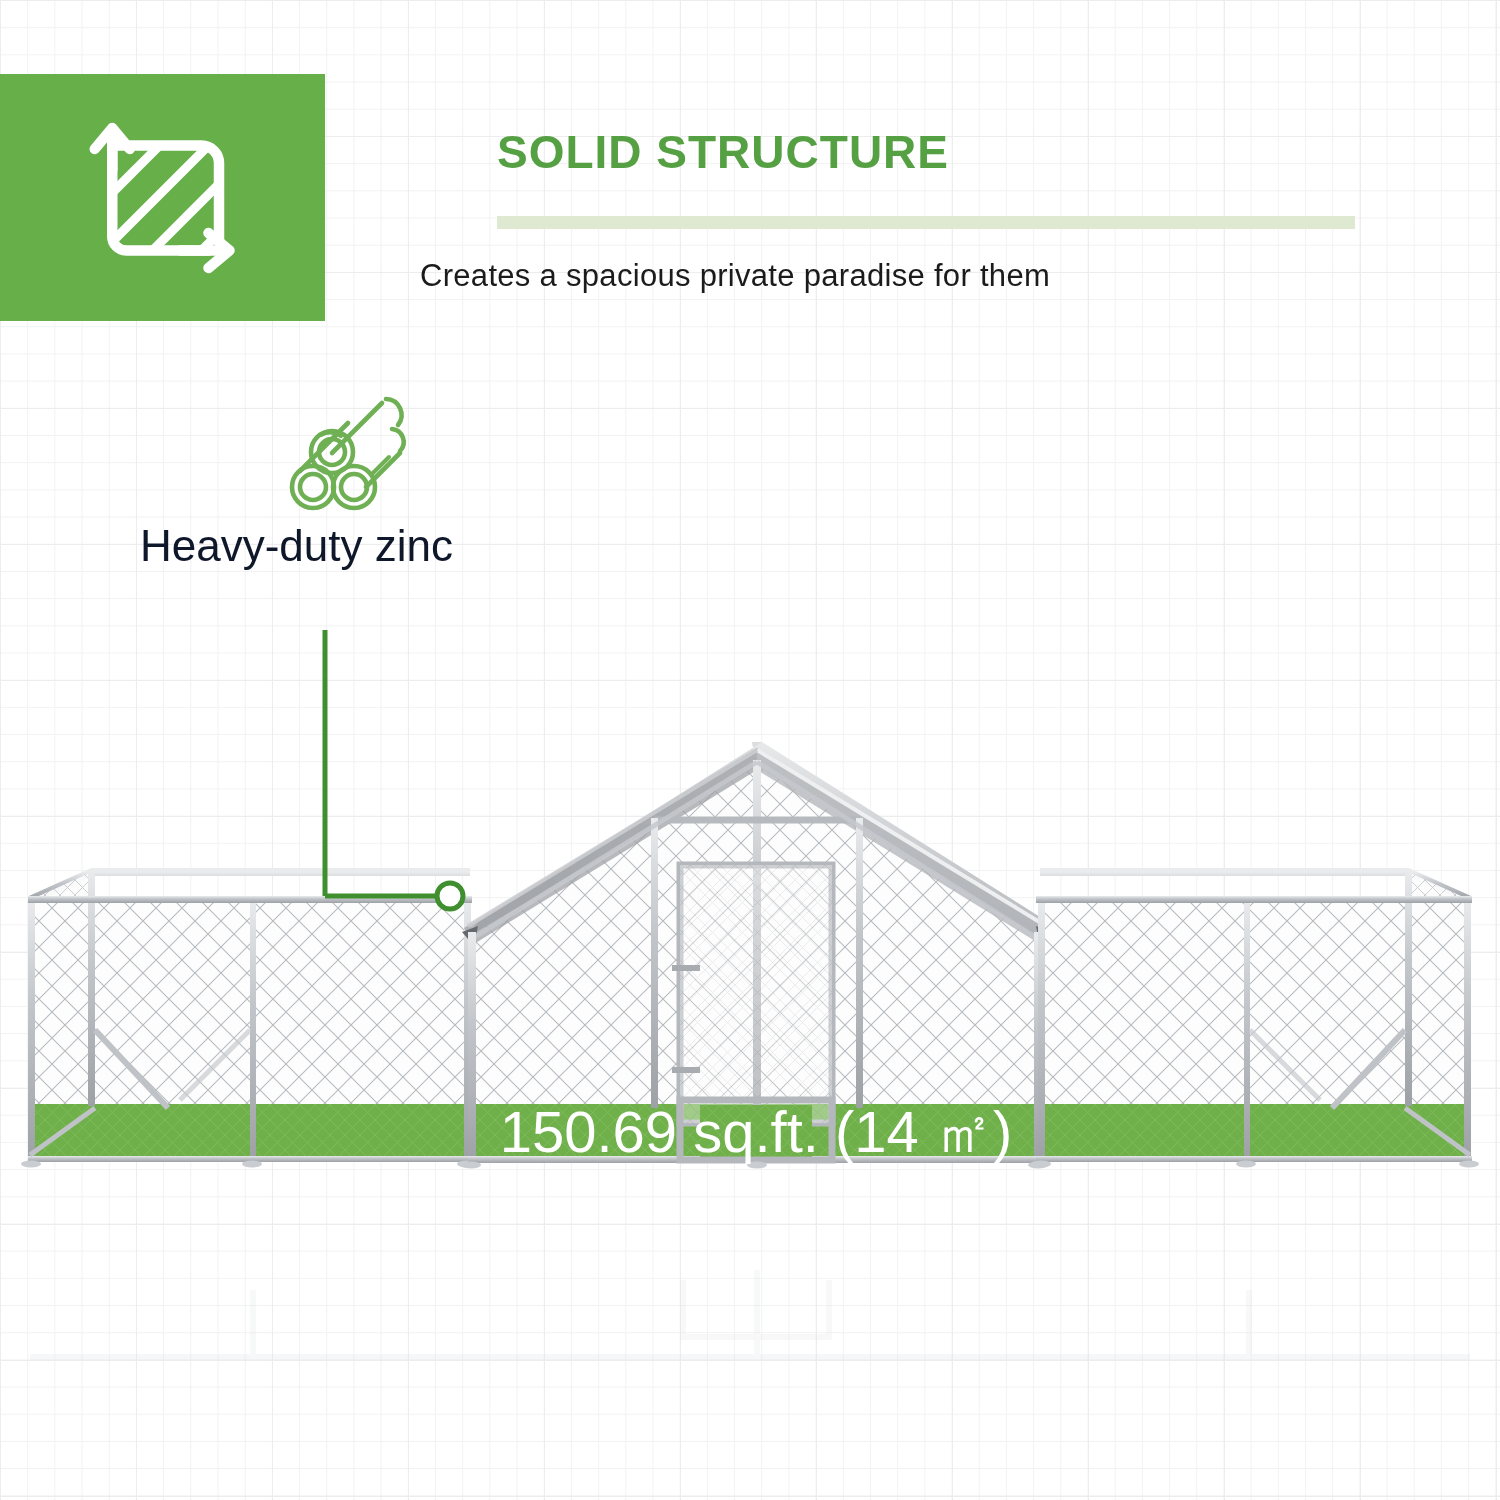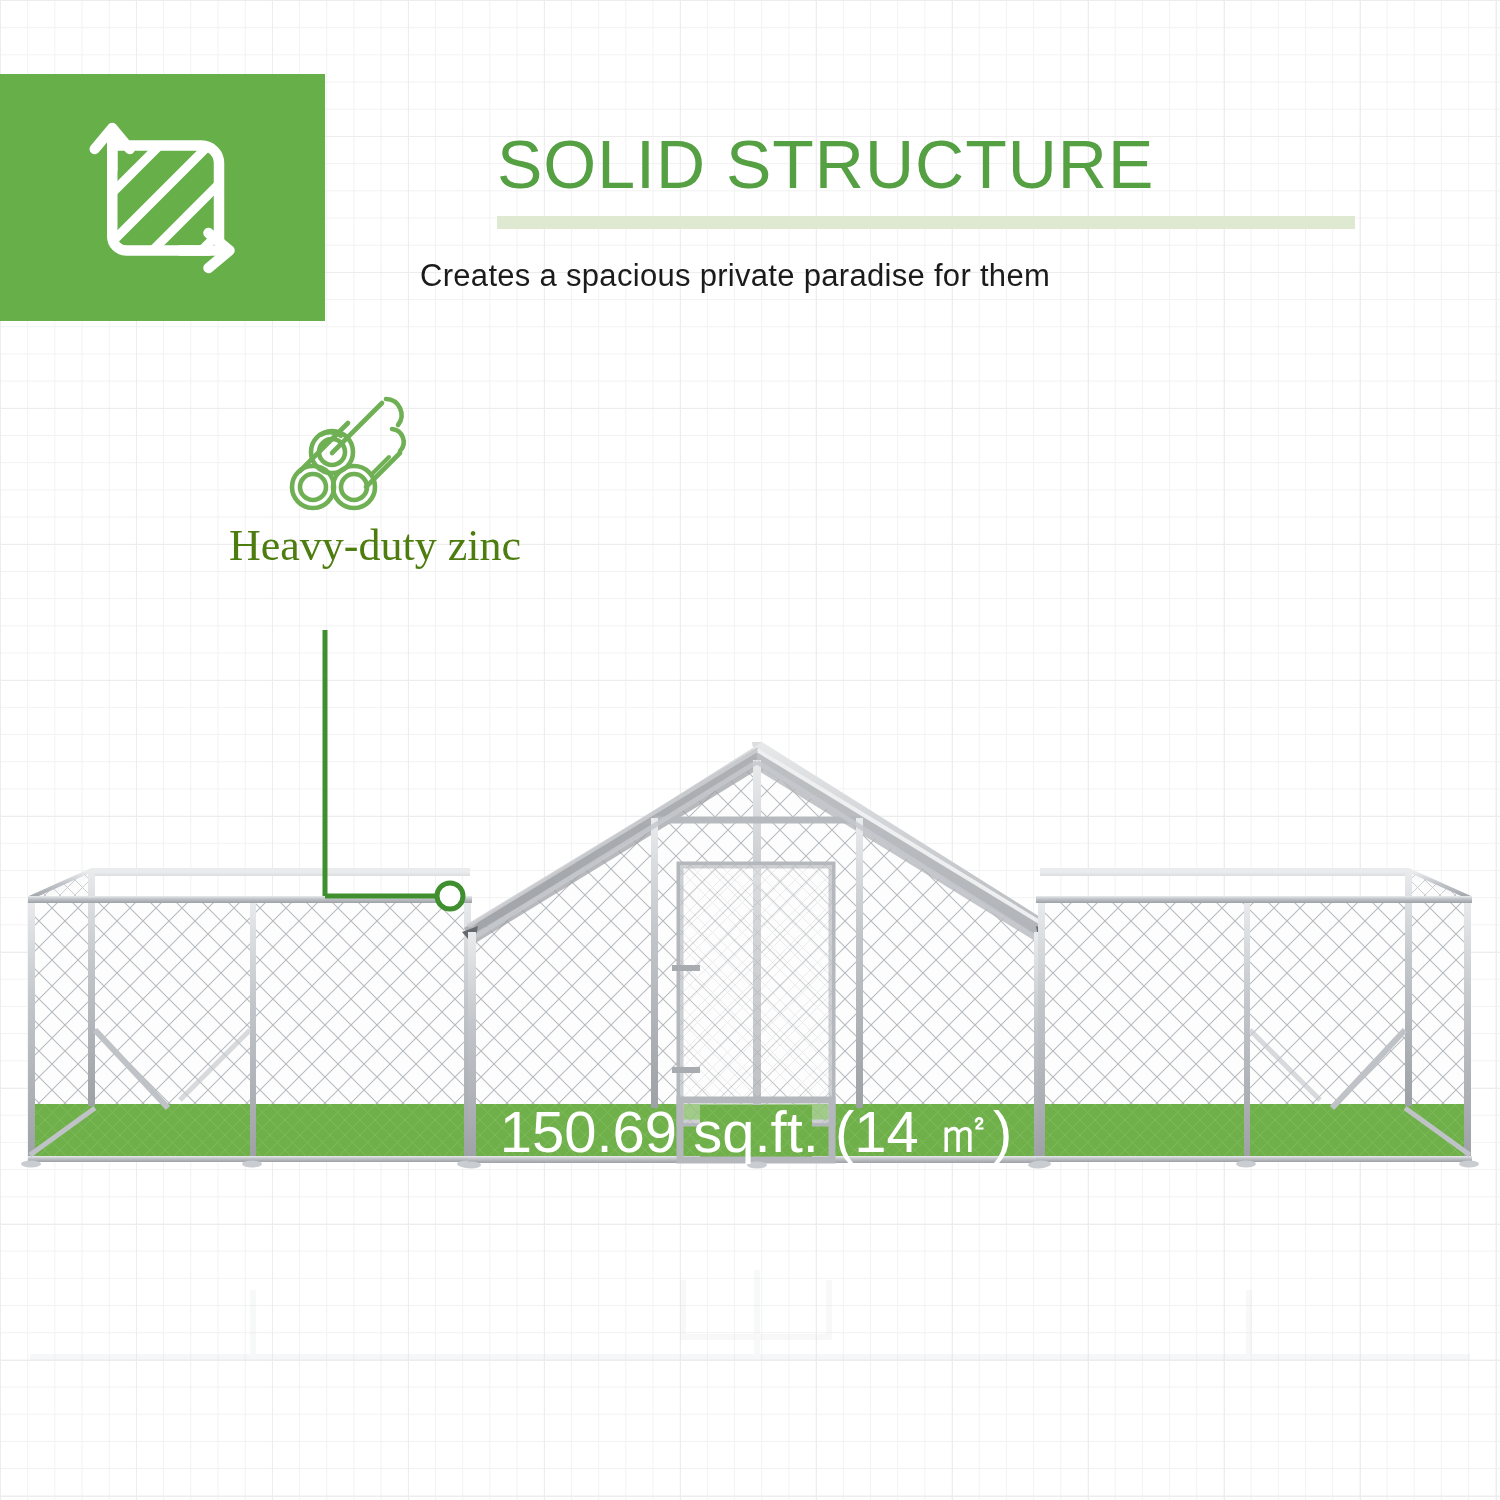"SOLID STRUCTURE" #header-title { font-size: 68px -> 46px; font-weight: normal -> bold }
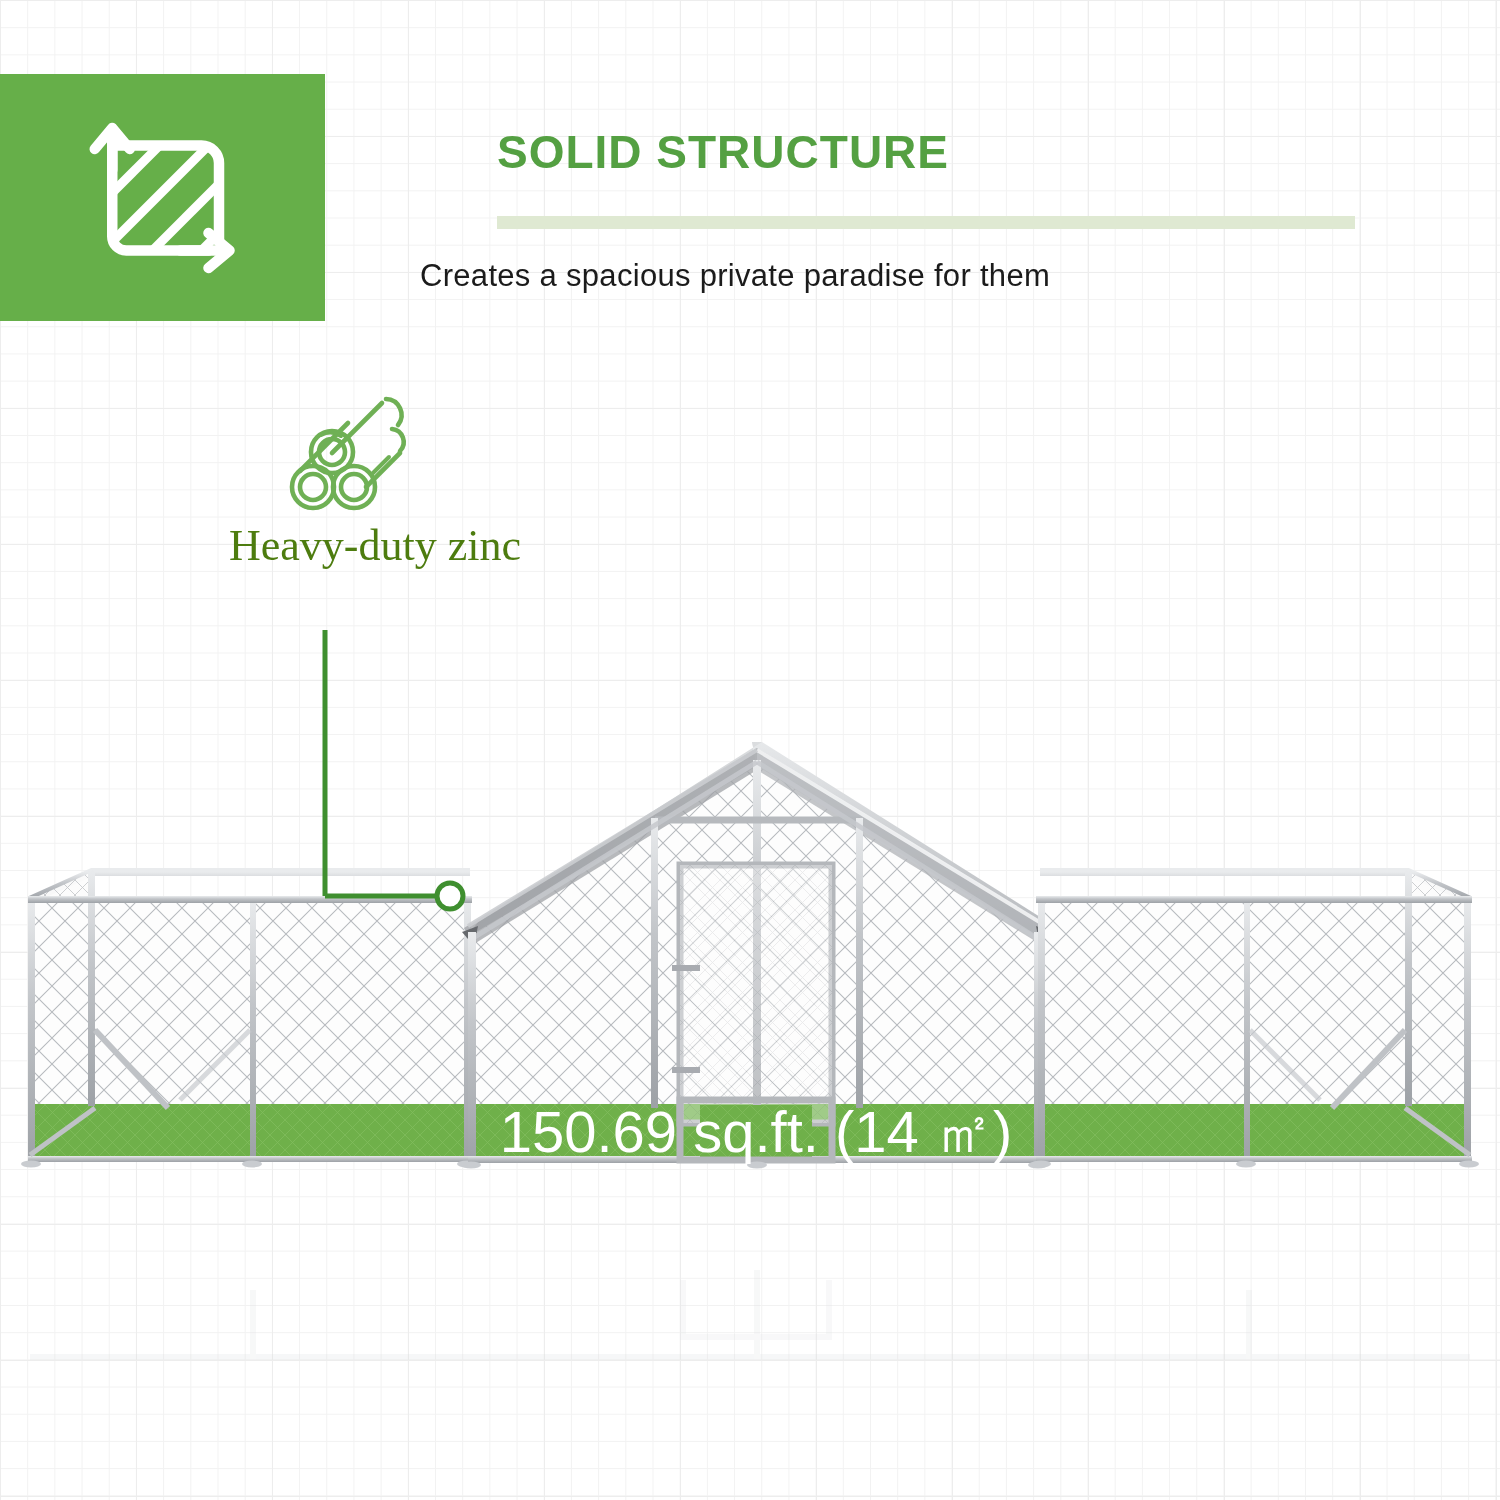"Heavy-duty zinc" #callout-text { color: #4d7c0f -> #0f172a; font-family: Liberation Serif, serif -> none; text-align: center -> none }
